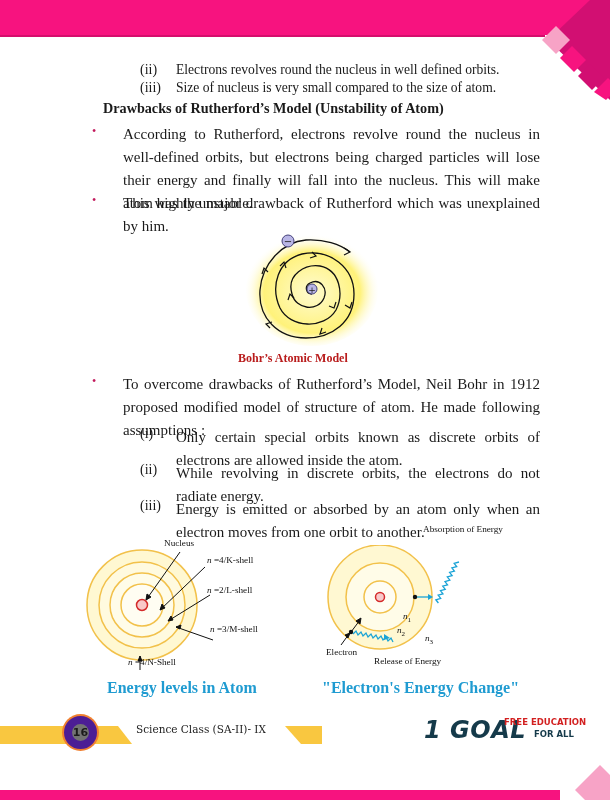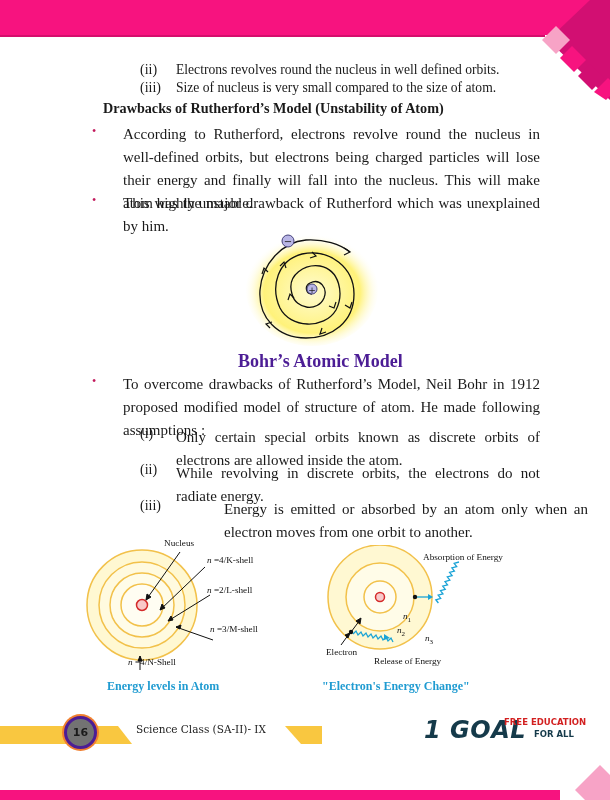"Bohr’s Atomic Model" .h-blue { color: #4c1d95 -> #b91c1c; font-size: 18px -> 12px }
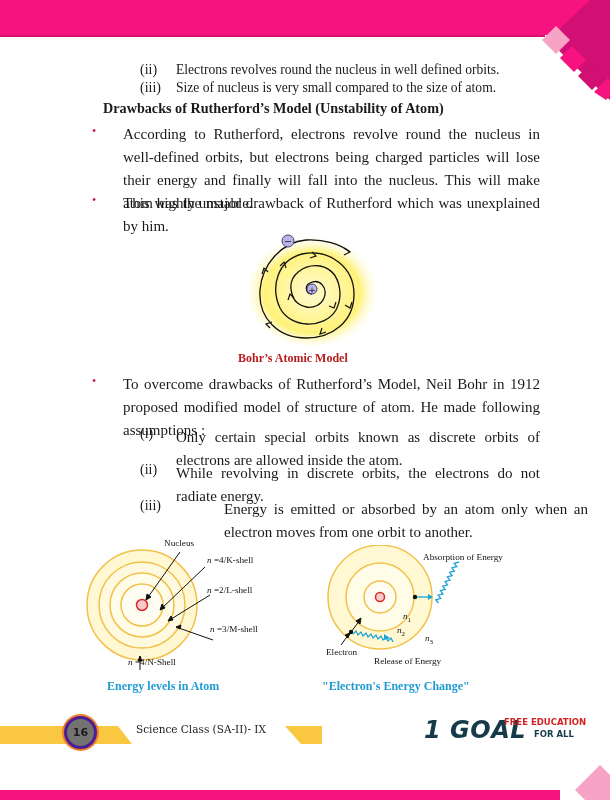"Energy is emitted or absorbed" div.just { margin-left: 48px -> none }
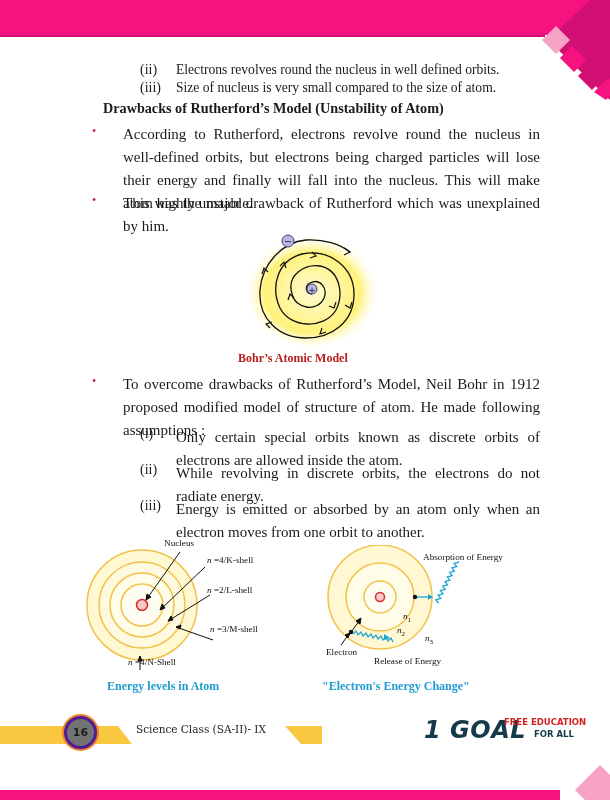"Absorption of Energy" div.fig-label { top: 552px -> 524px }
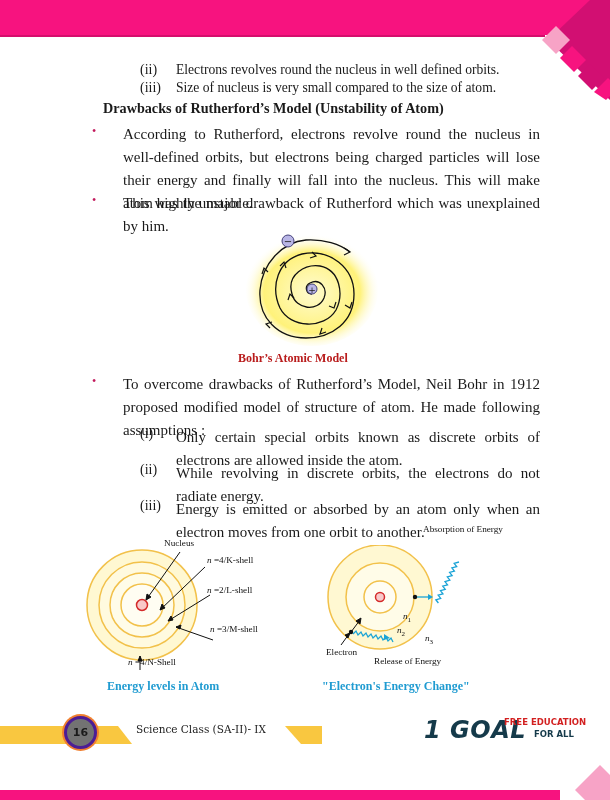"Energy levels in Atom" .caption { font-size: 12px -> 16px }
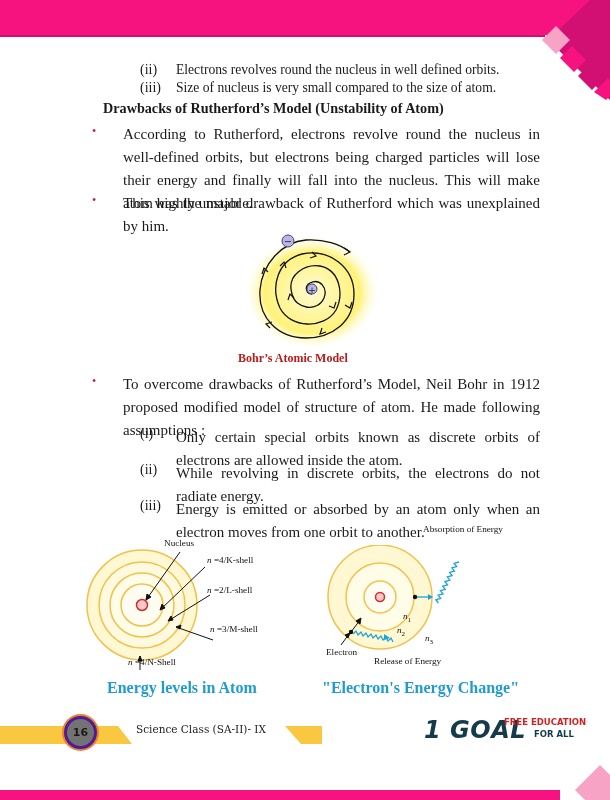"16" .page-num { border: 3px solid #4c1d95 -> 8px solid #4c1d95 }
